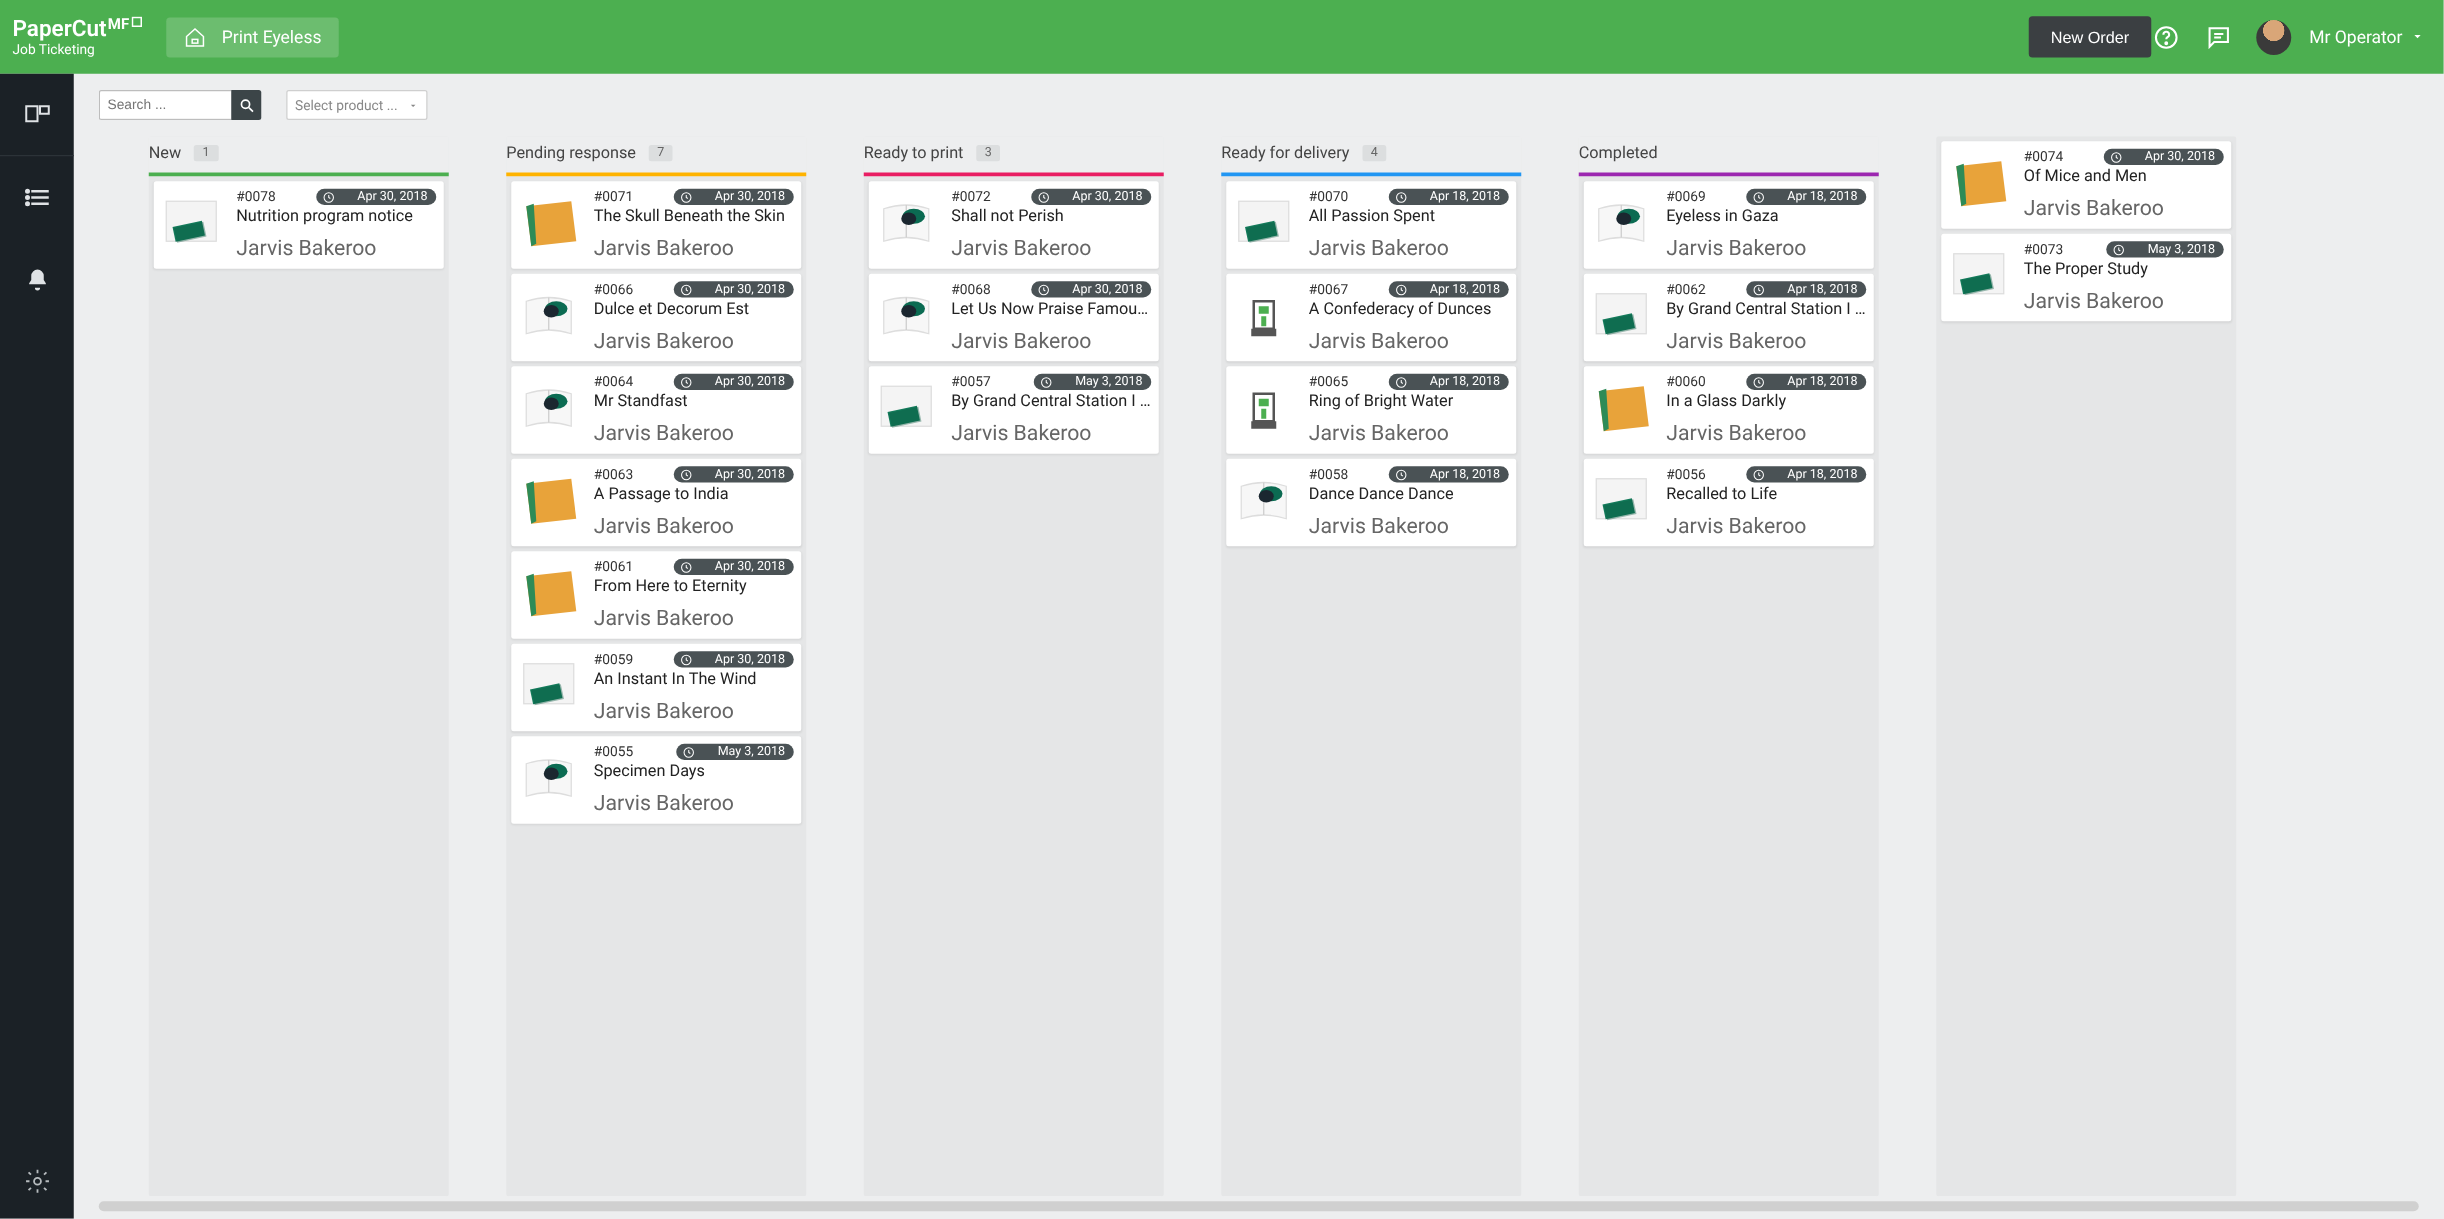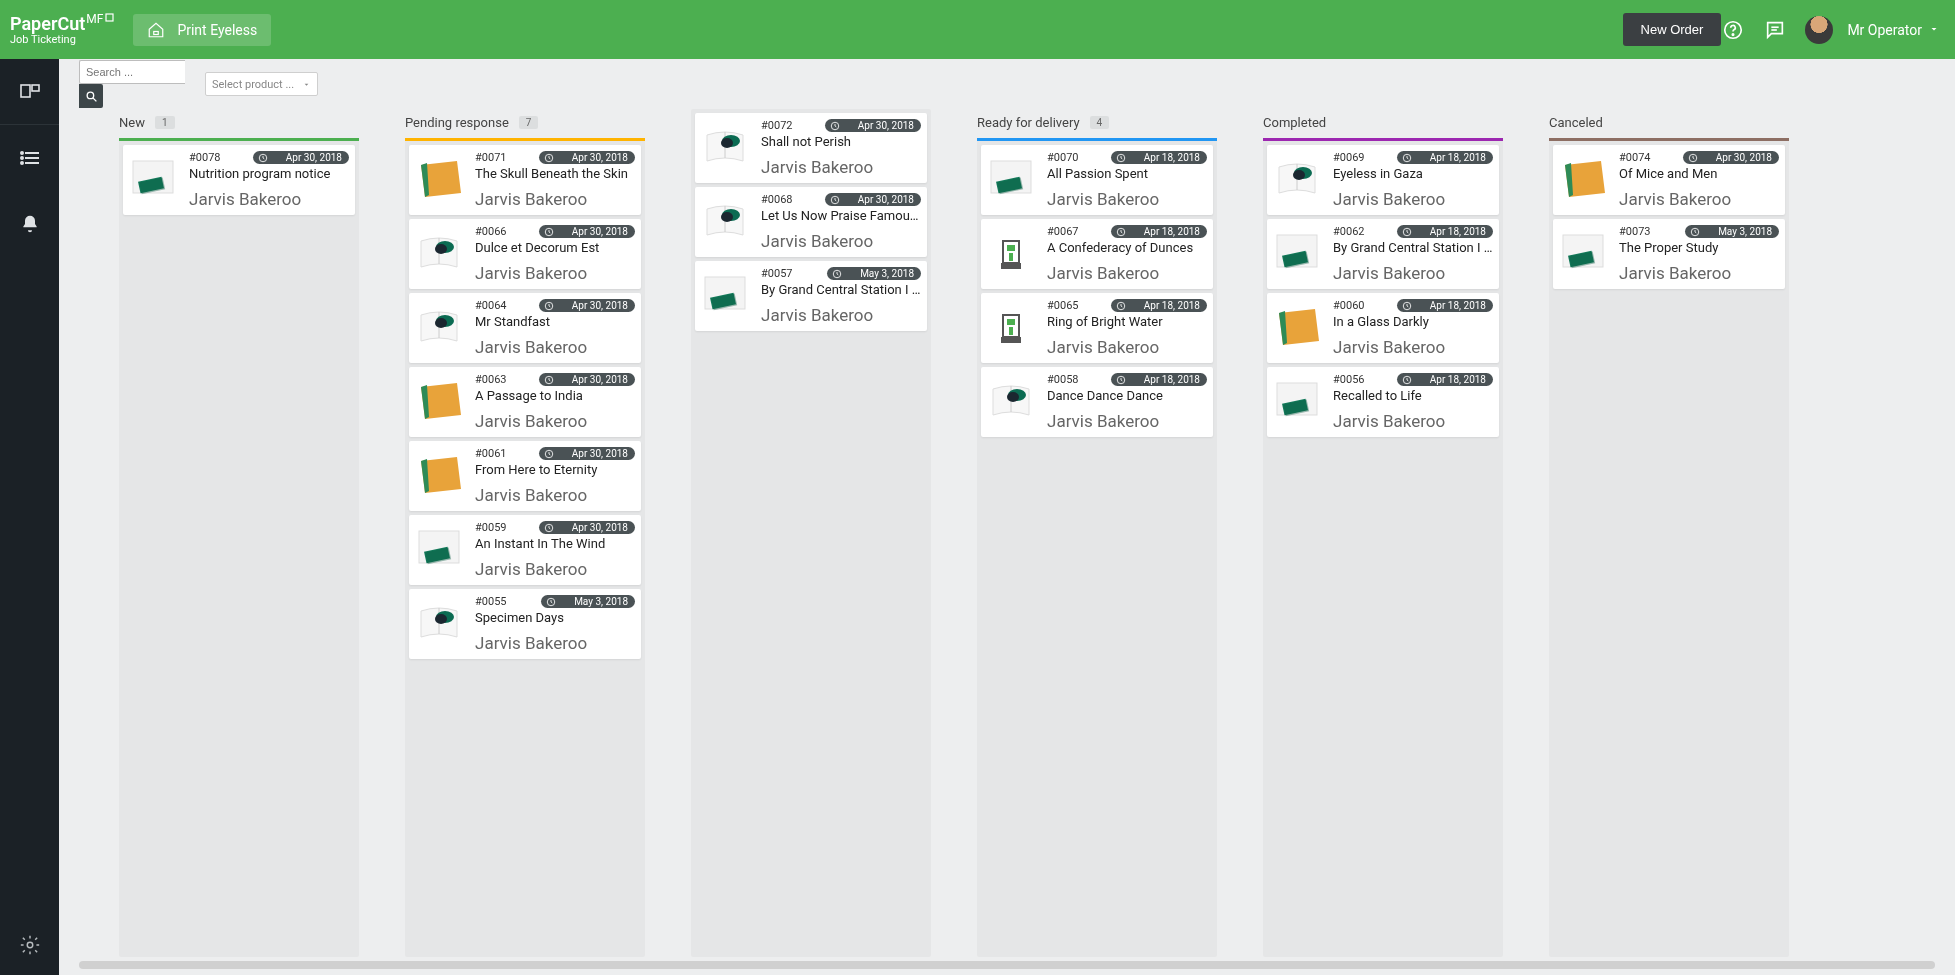"MF" .logo-sup { font-weight: 400 -> 700 }
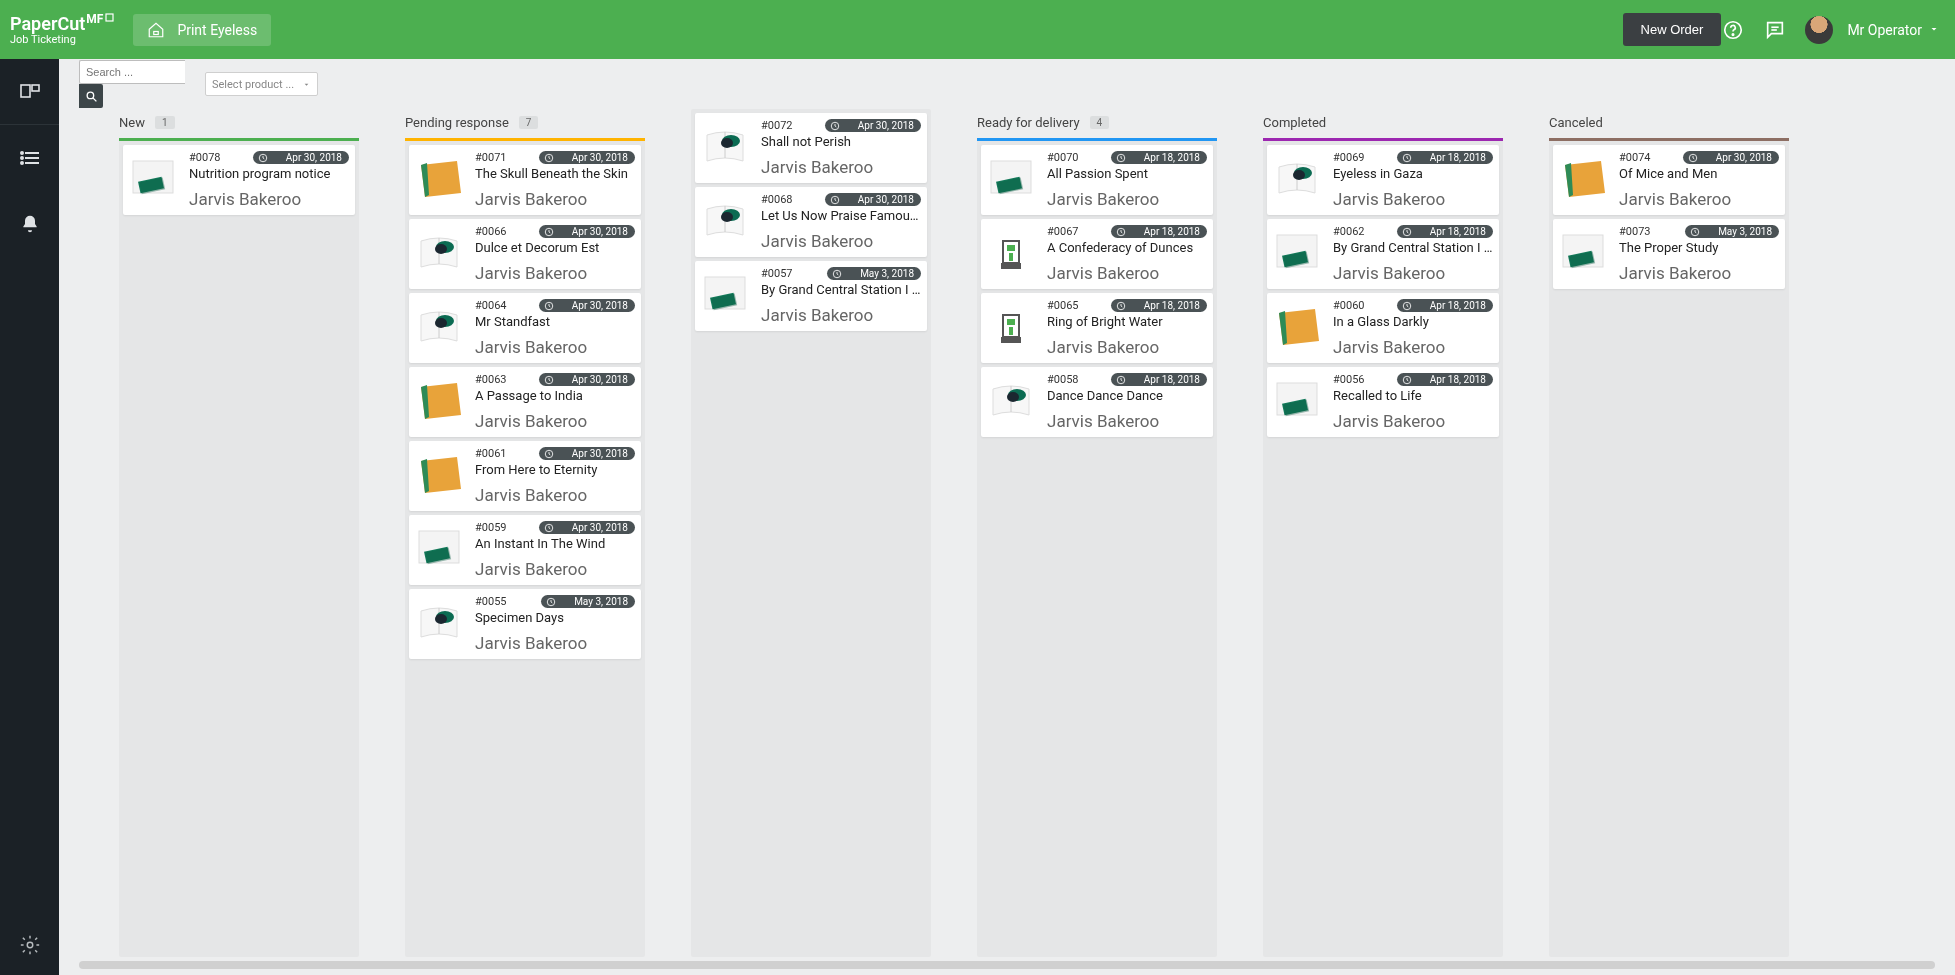"Search ..." .search-wrap { flex-direction: column -> none }
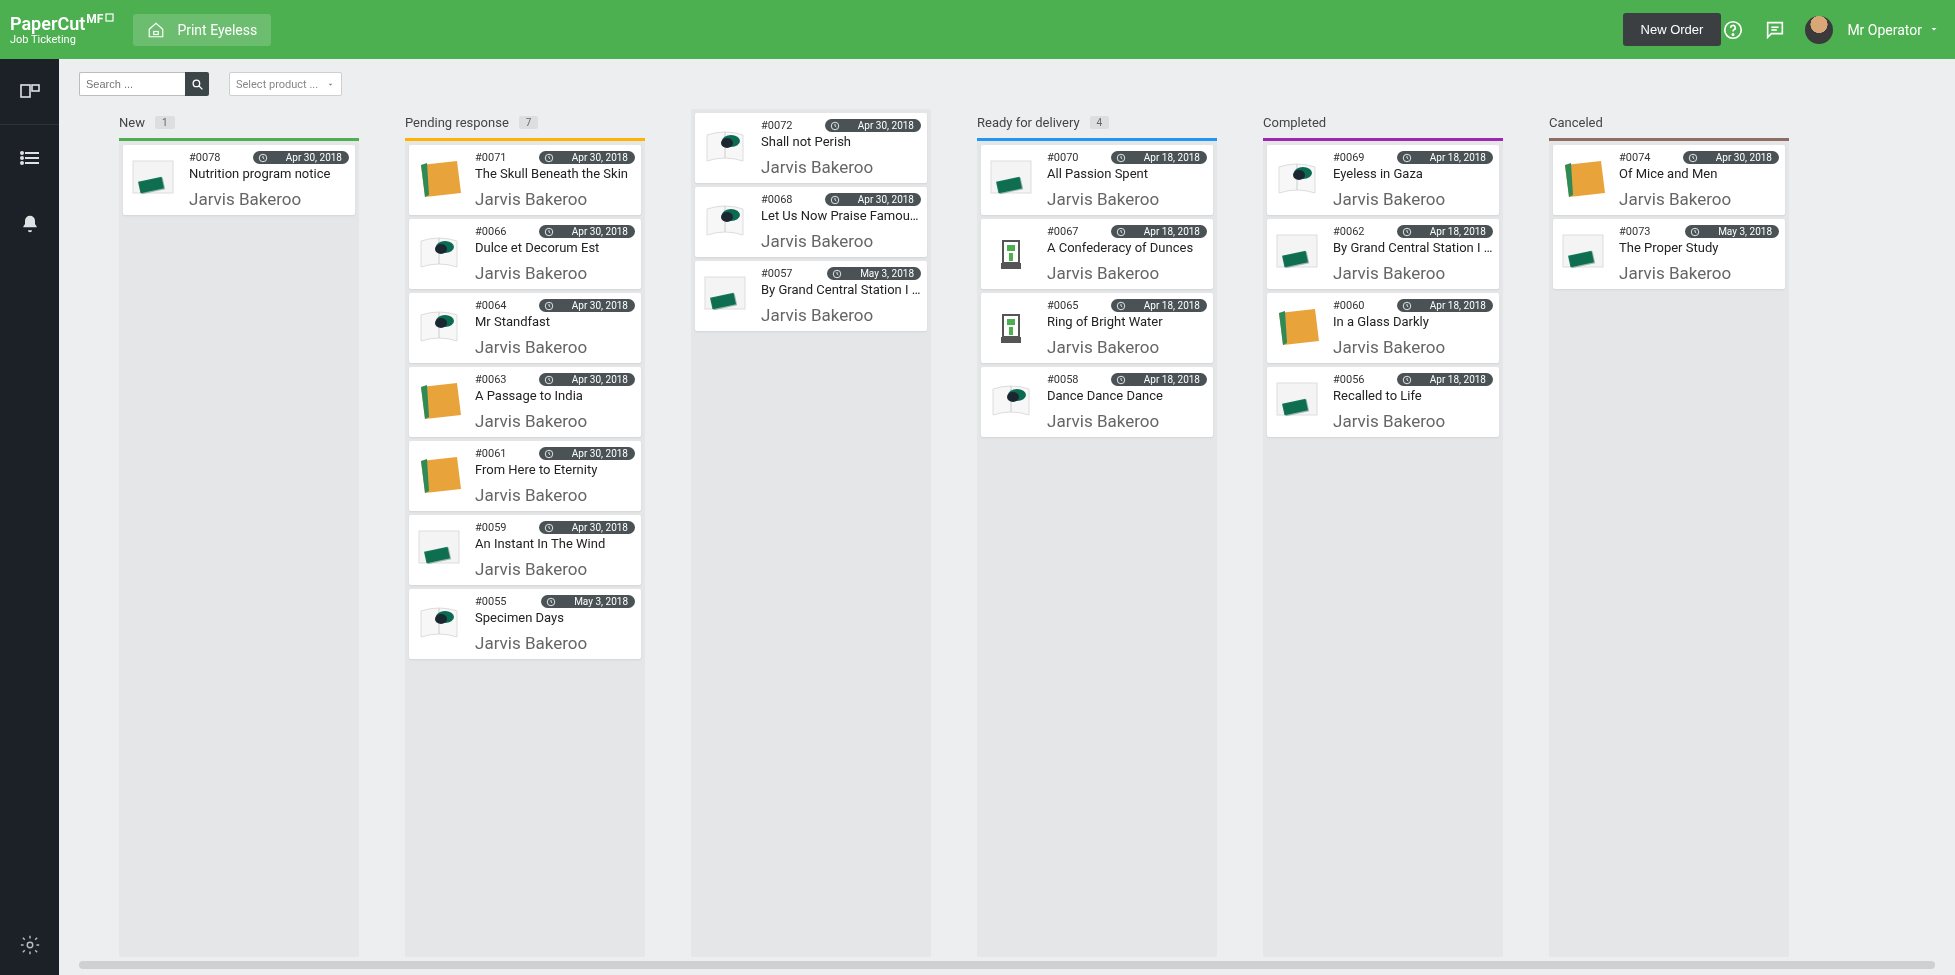"Ready to print" div.col-header-wrap { html: none -> <div> <div> <span>Ready to print</span> <span>3</span> </div> <div></div> </div> }
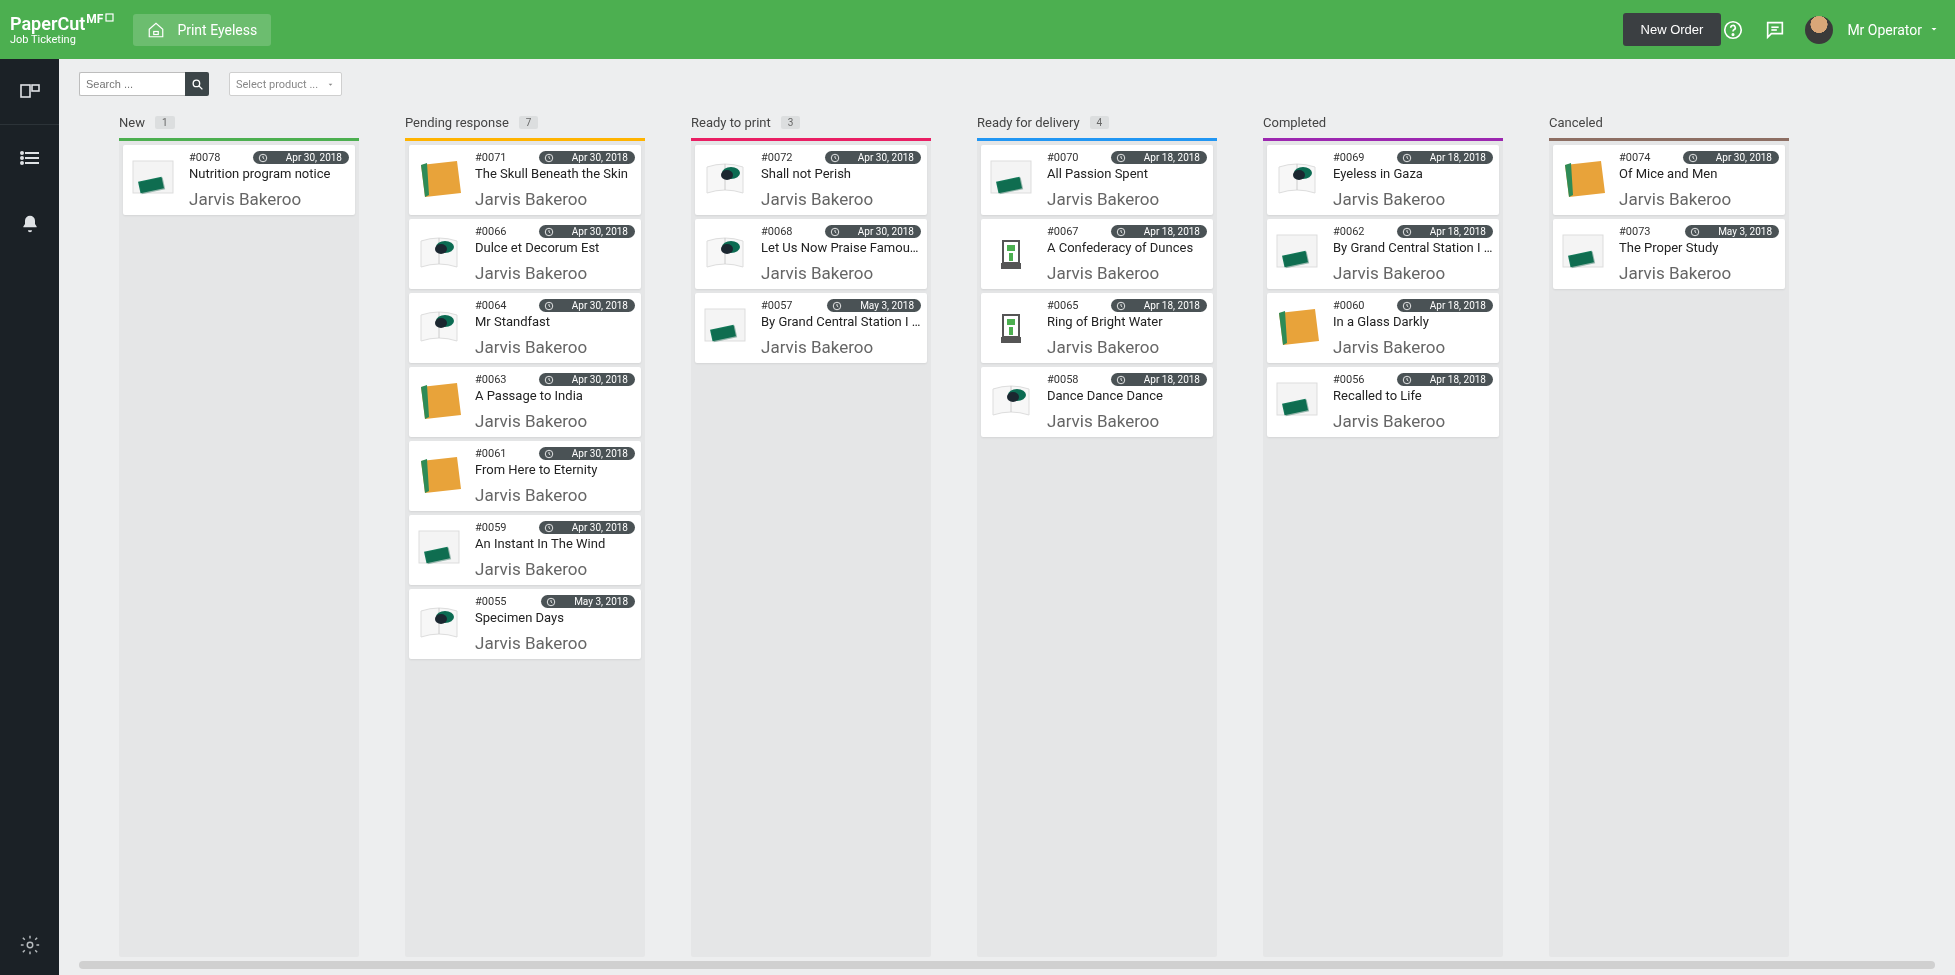"Canceled" div.col-header-wrap { html: <div> <div> <span>Canceled</span> </div> <div></div> </div> -> none }
